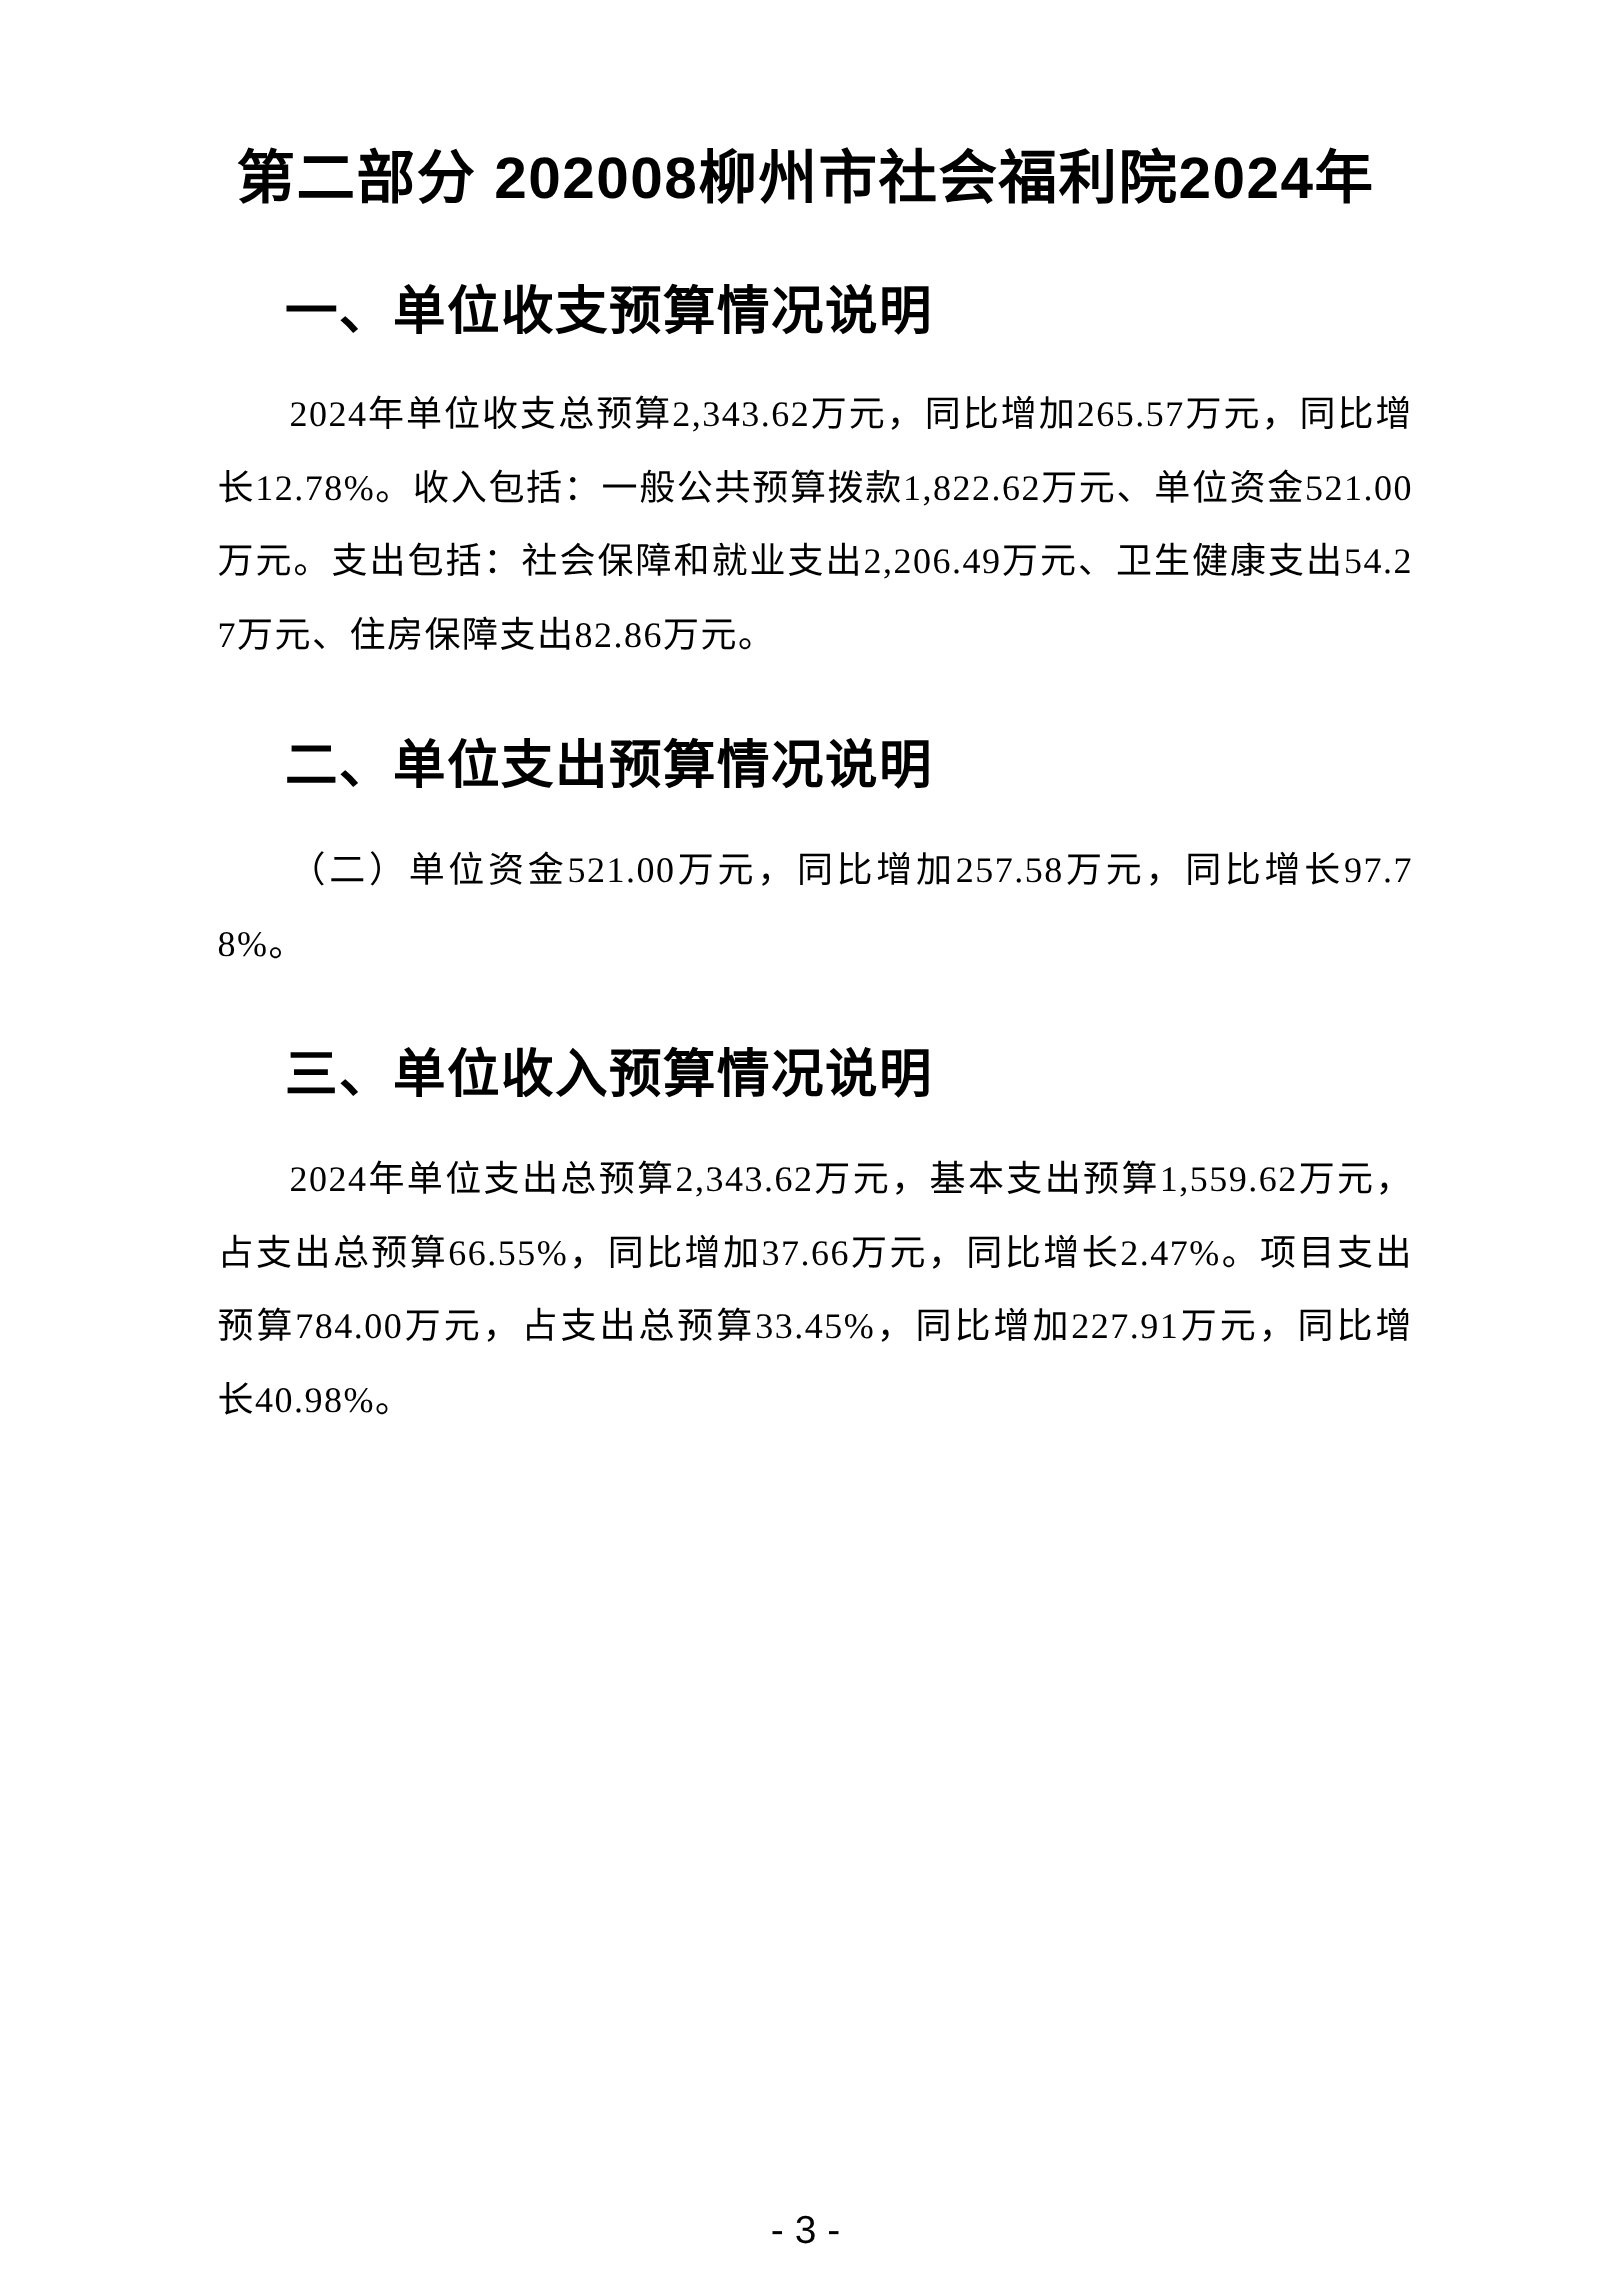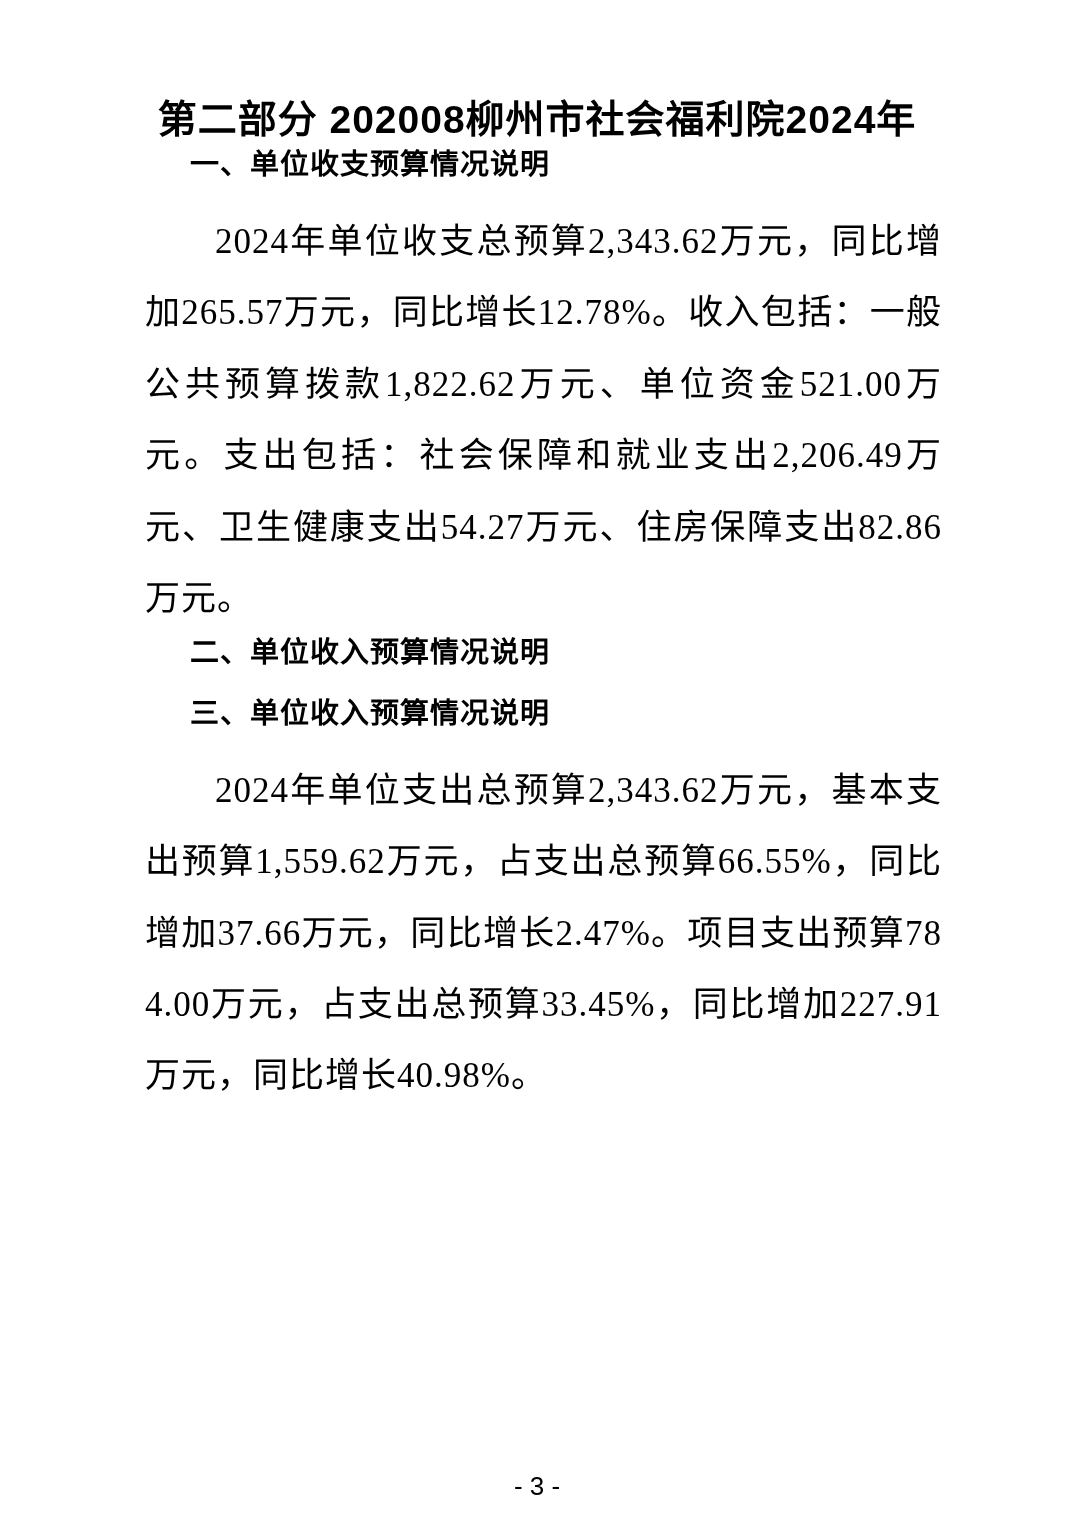"一、单位收支预算情况说明" .section-heading { font-size: 29px -> 35px; margin-top: none -> 40px }
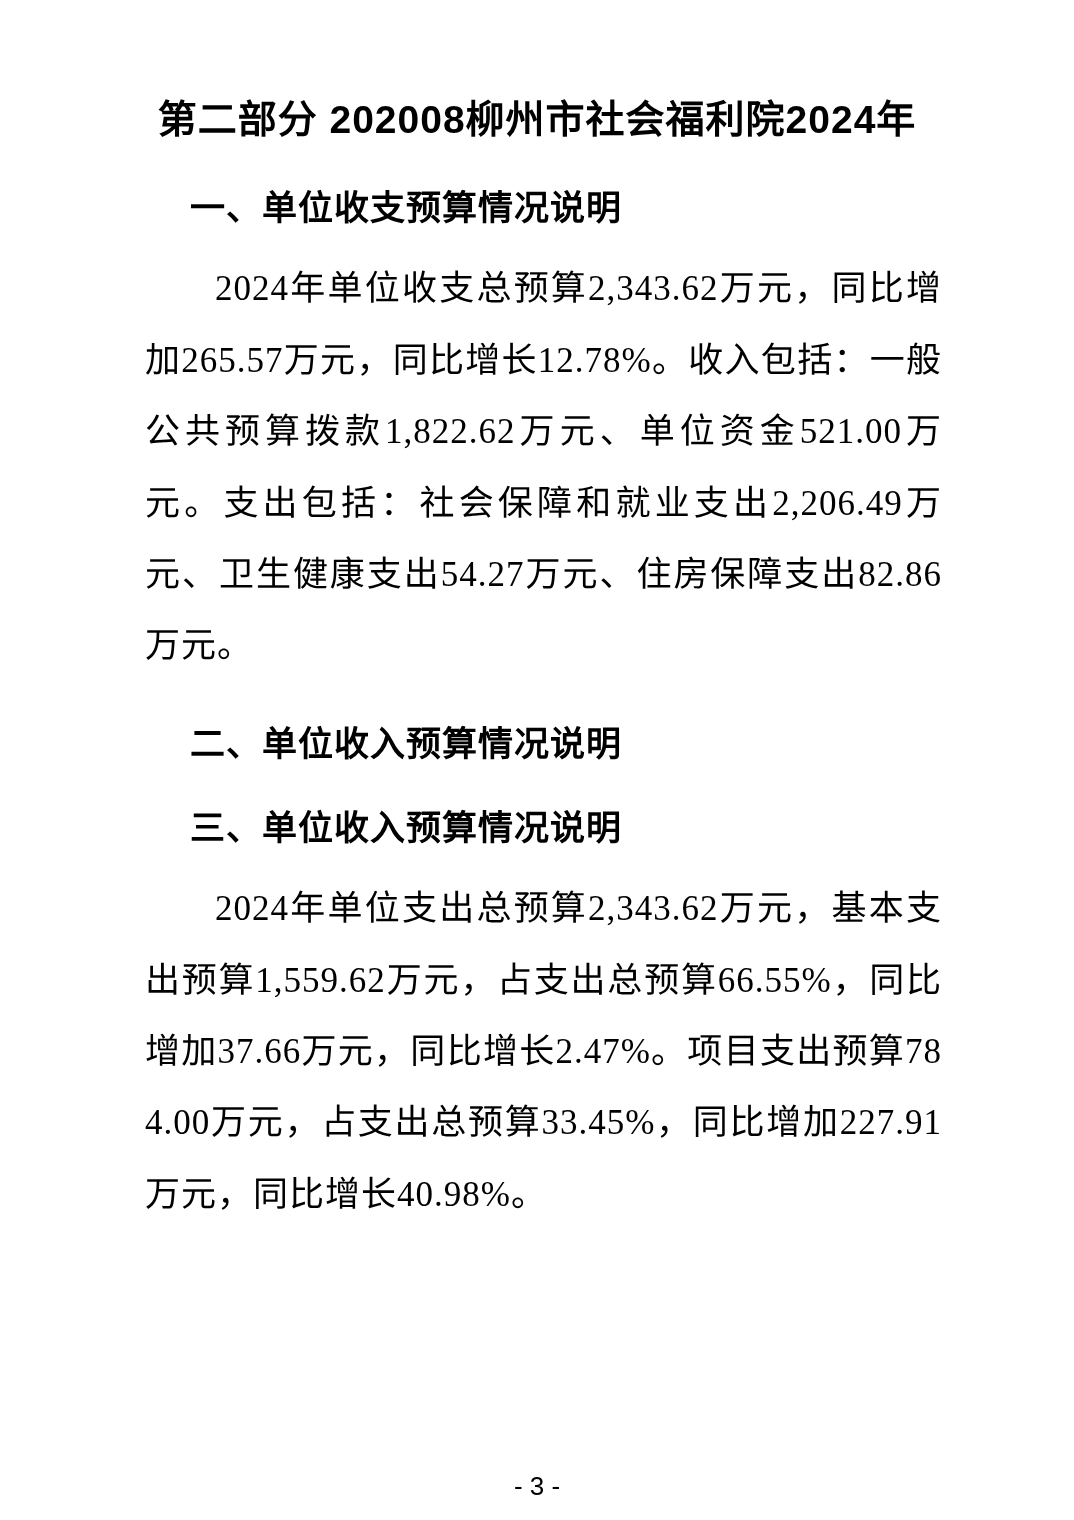"2024年单位收支总预算2,343.62万元，同比增加265.57万元，同比增长" .body-para { font-size: 35px -> 24px }
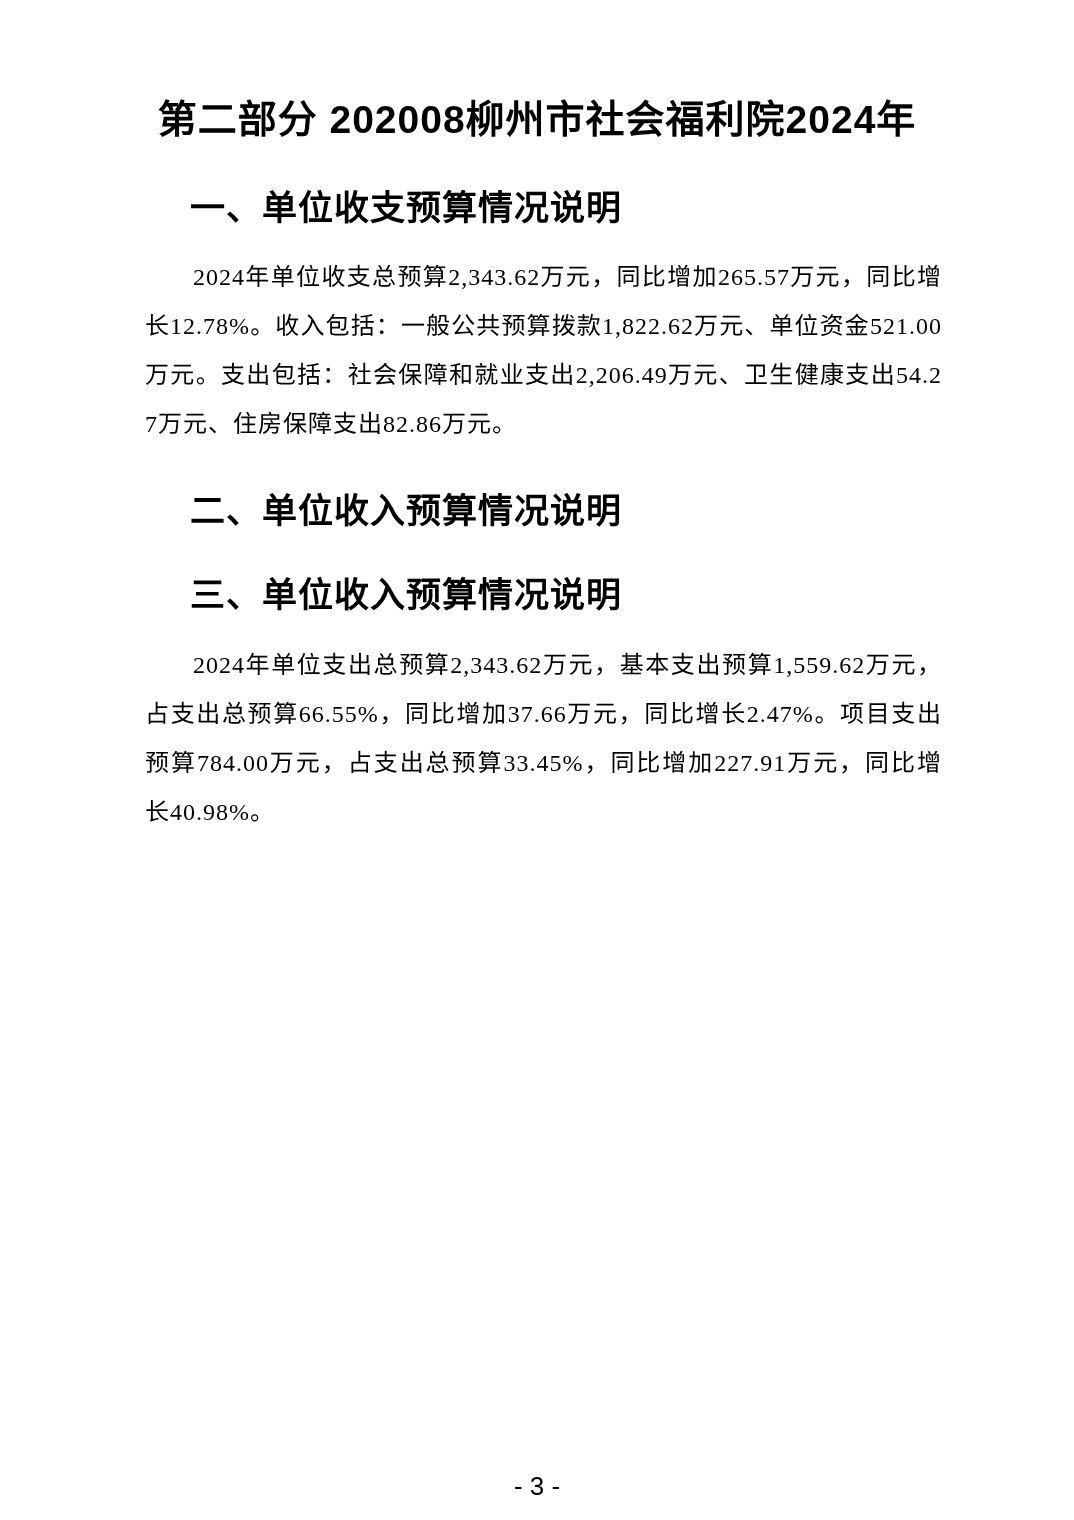"二、单位收入预算情况说明" h2.section-heading { text: 收入 -> 支出 }
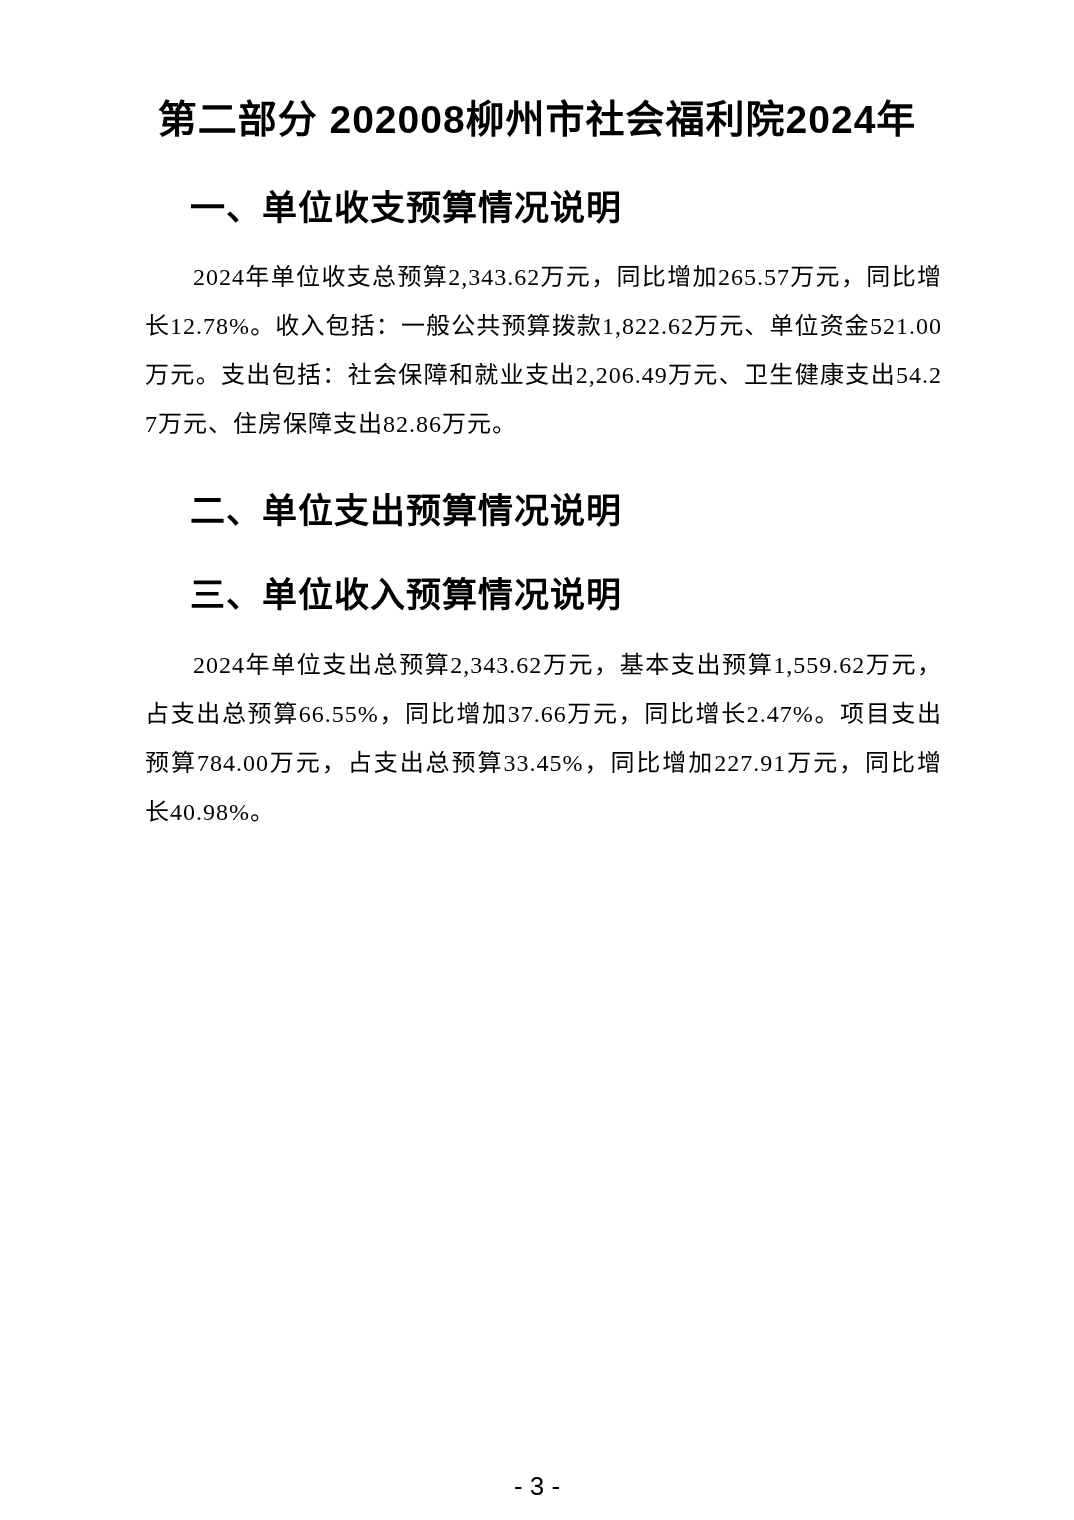"（二）单位资金521.00万元，同比增加257.58万元，同比增长97.78%。" p.body-para { html: none -> <p>（二）单位资金521.00万元，同比增加257.58万元，同比增长97.78%。</p> }
